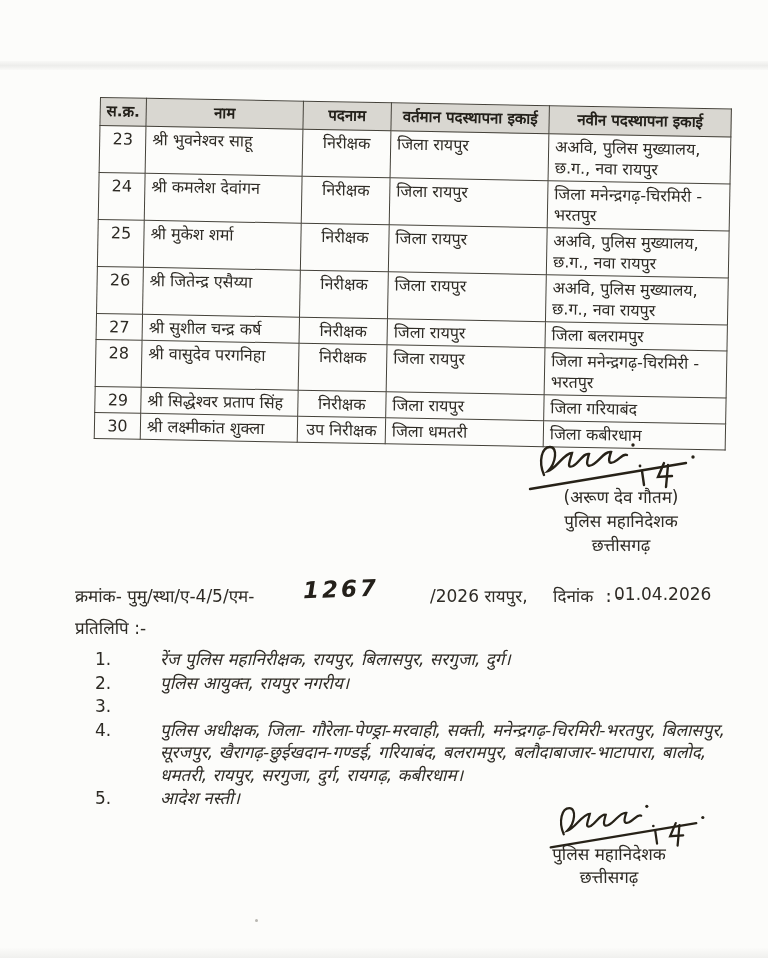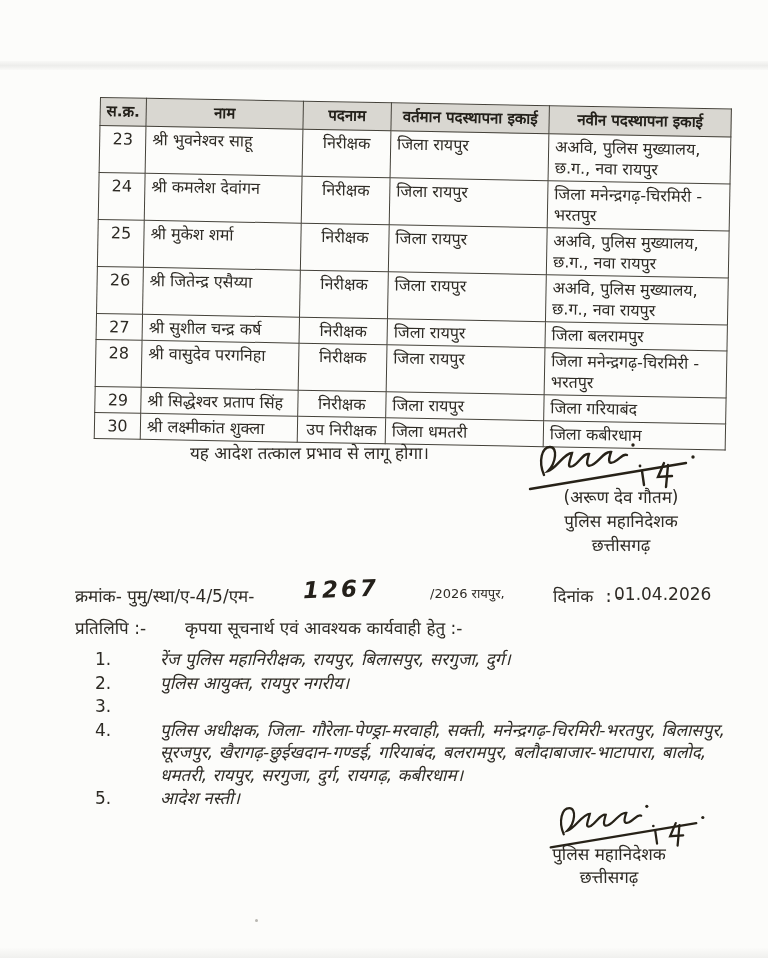"यह आदेश तत्काल प्रभाव से" div.abs { html: <div>यह आदेश तत्काल प्रभाव से लागू होगा।</div> -> none }
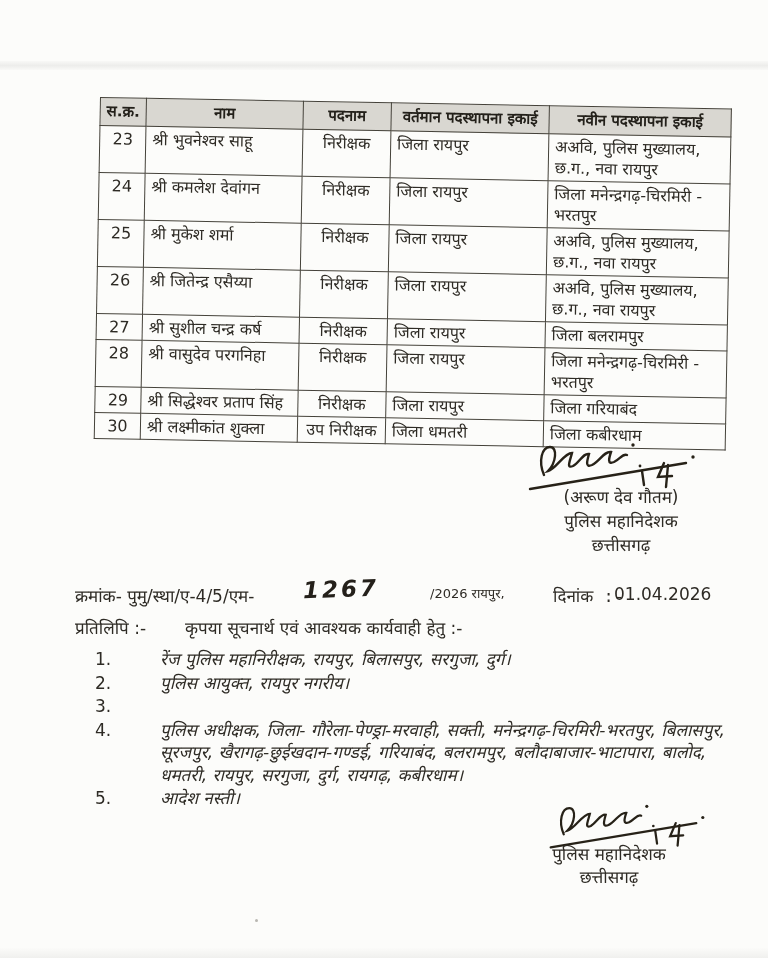"/2026 रायपुर," #ref-suffix { font-size: 13px -> 17px }
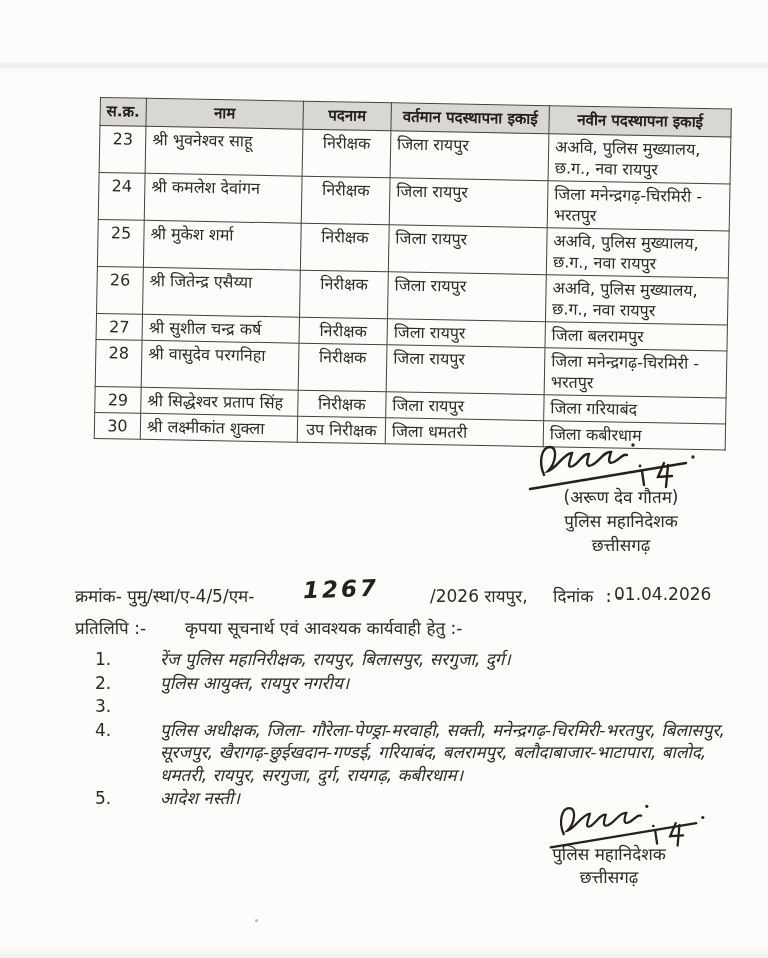"कृपया सूचनार्थ एवं आवश्यक कार्यवाही" div.abs { html: <div>कृपया सूचनार्थ एवं आवश्यक कार्यवाही हेतु :-</div> -> none }
